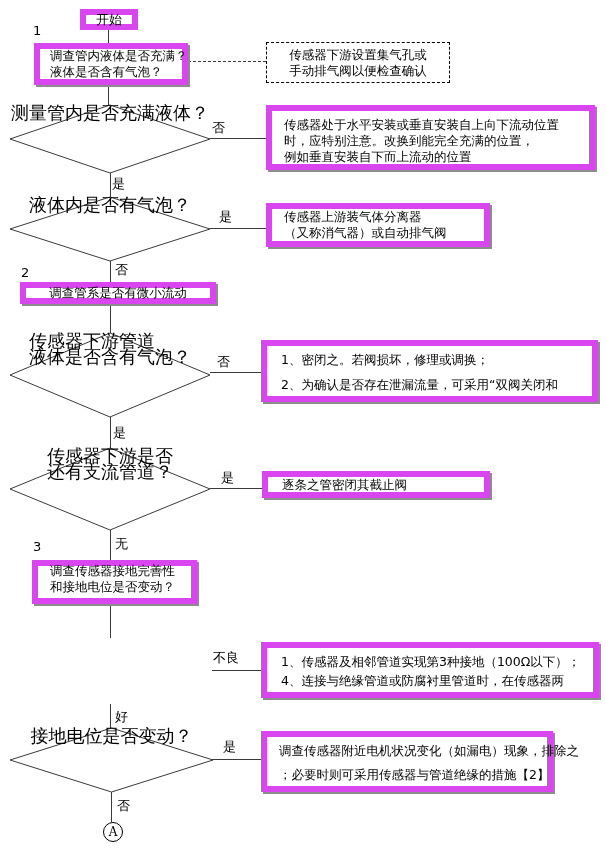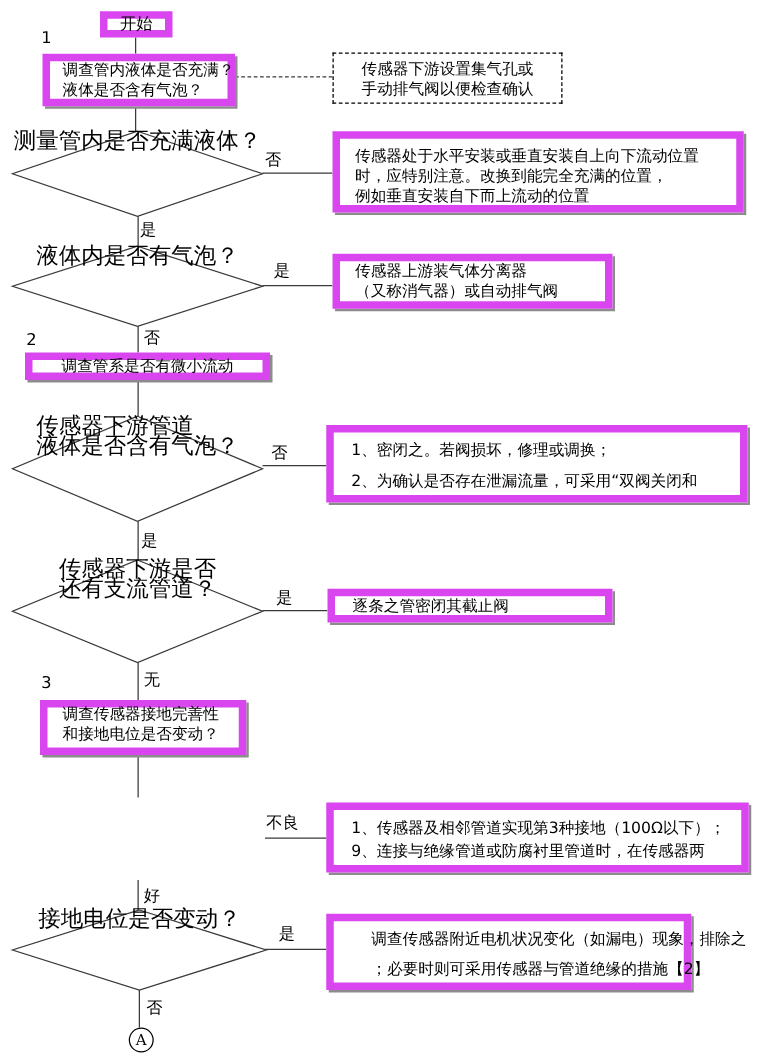"9、连接与绝缘管道或防腐衬里管道时，在传感器两" span.line { text: 9 -> 4 }
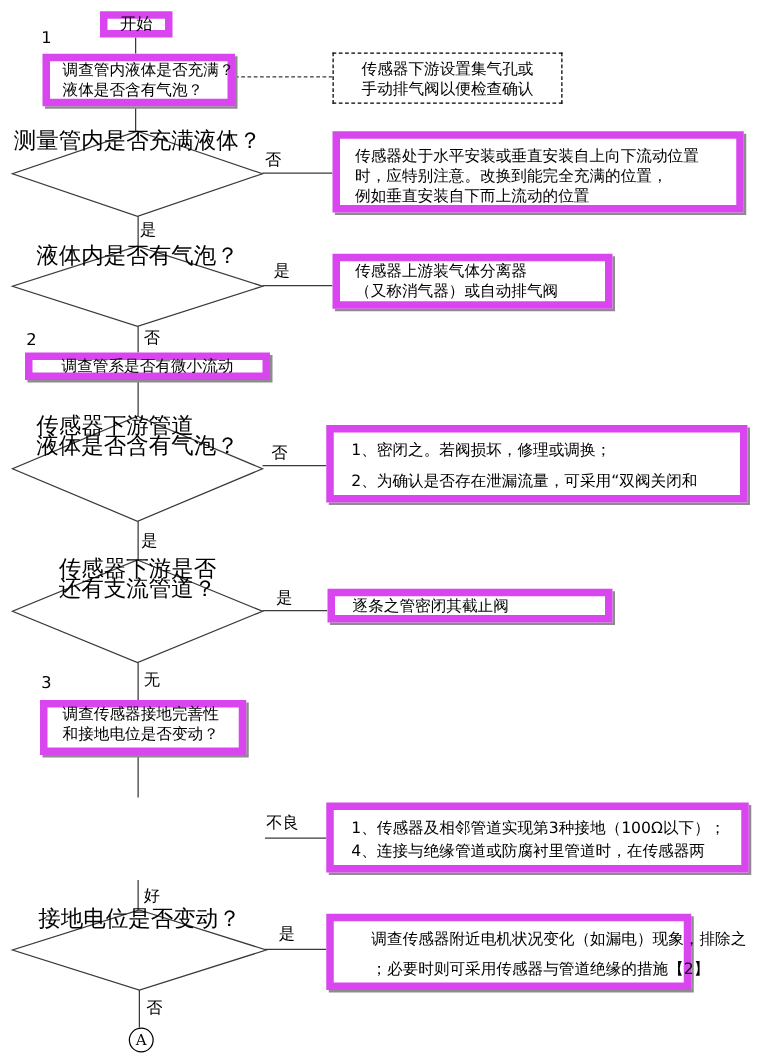"调查传感器附近电机状况变化（如漏电）现象，排除之" div.box { padding-left: 30px -> 12px }
